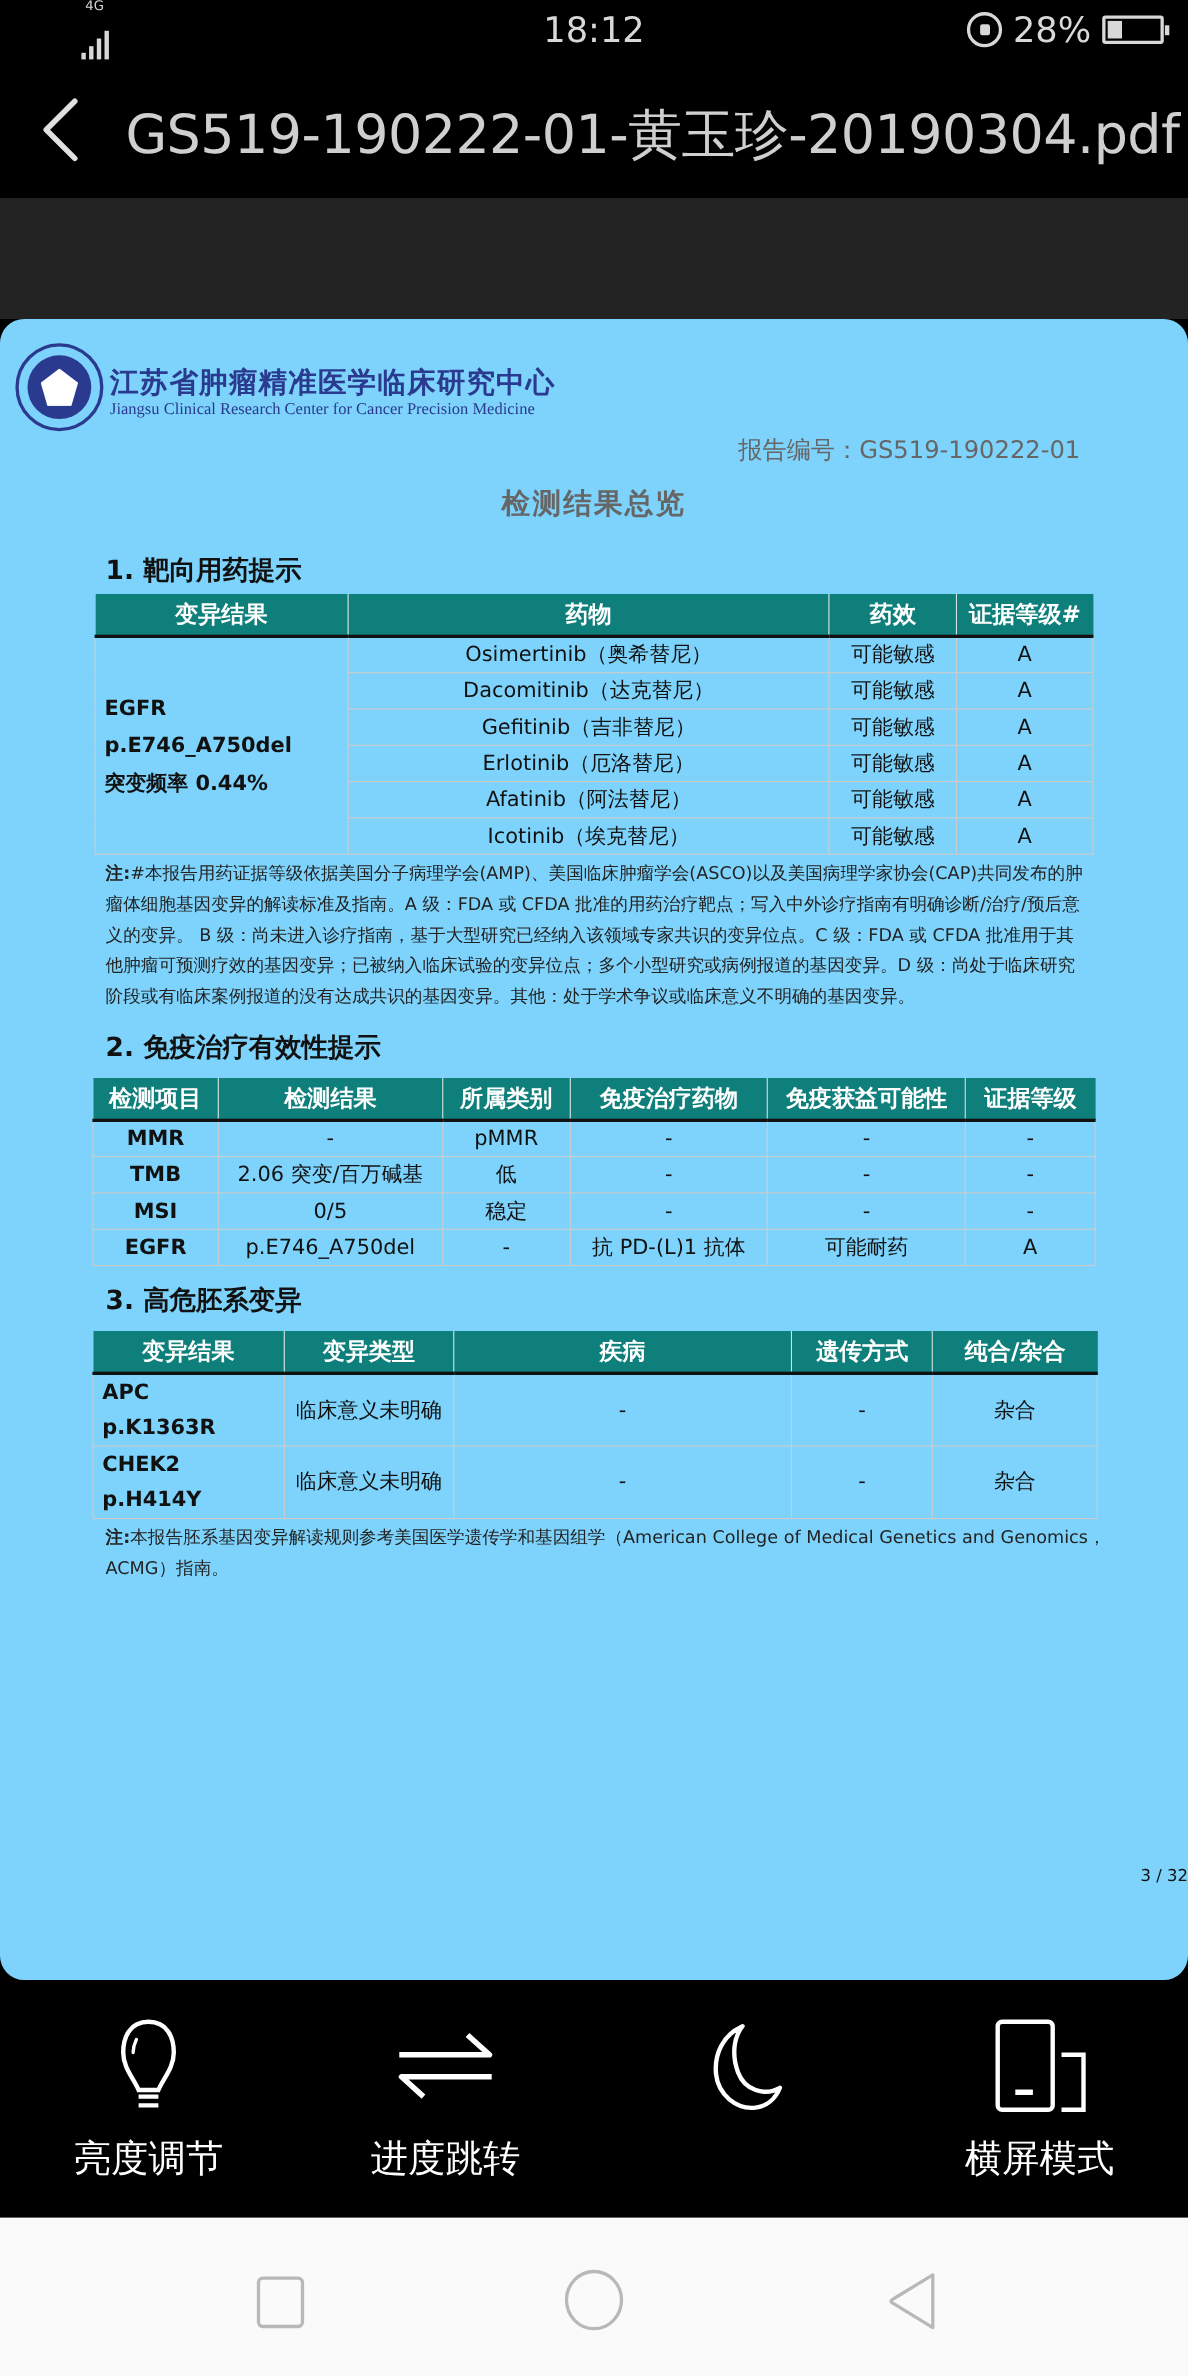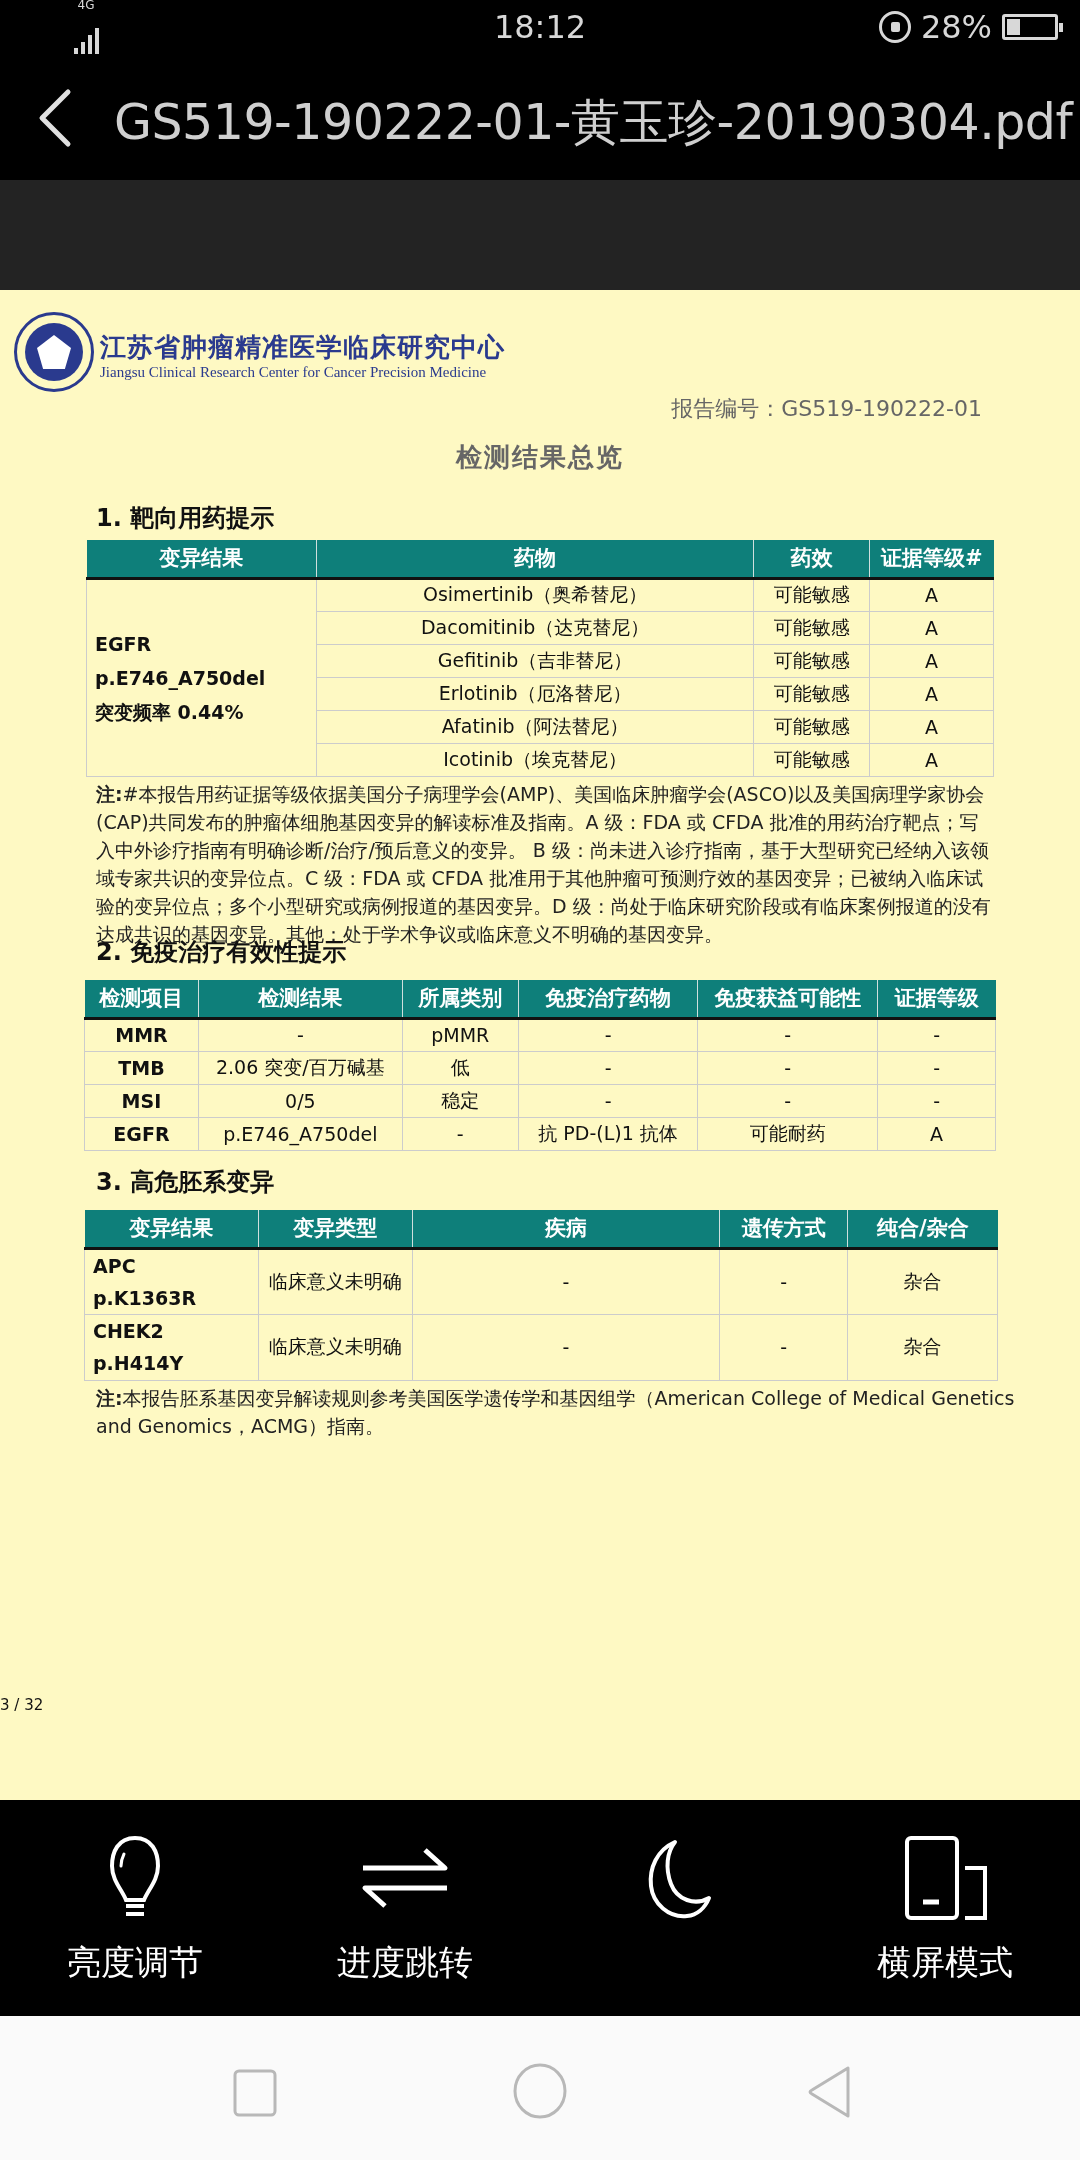"江苏省肿瘤精准医学临床研究中心" .page { background: #fef9c3 -> #7dd3fc; border-radius: none -> 22px }
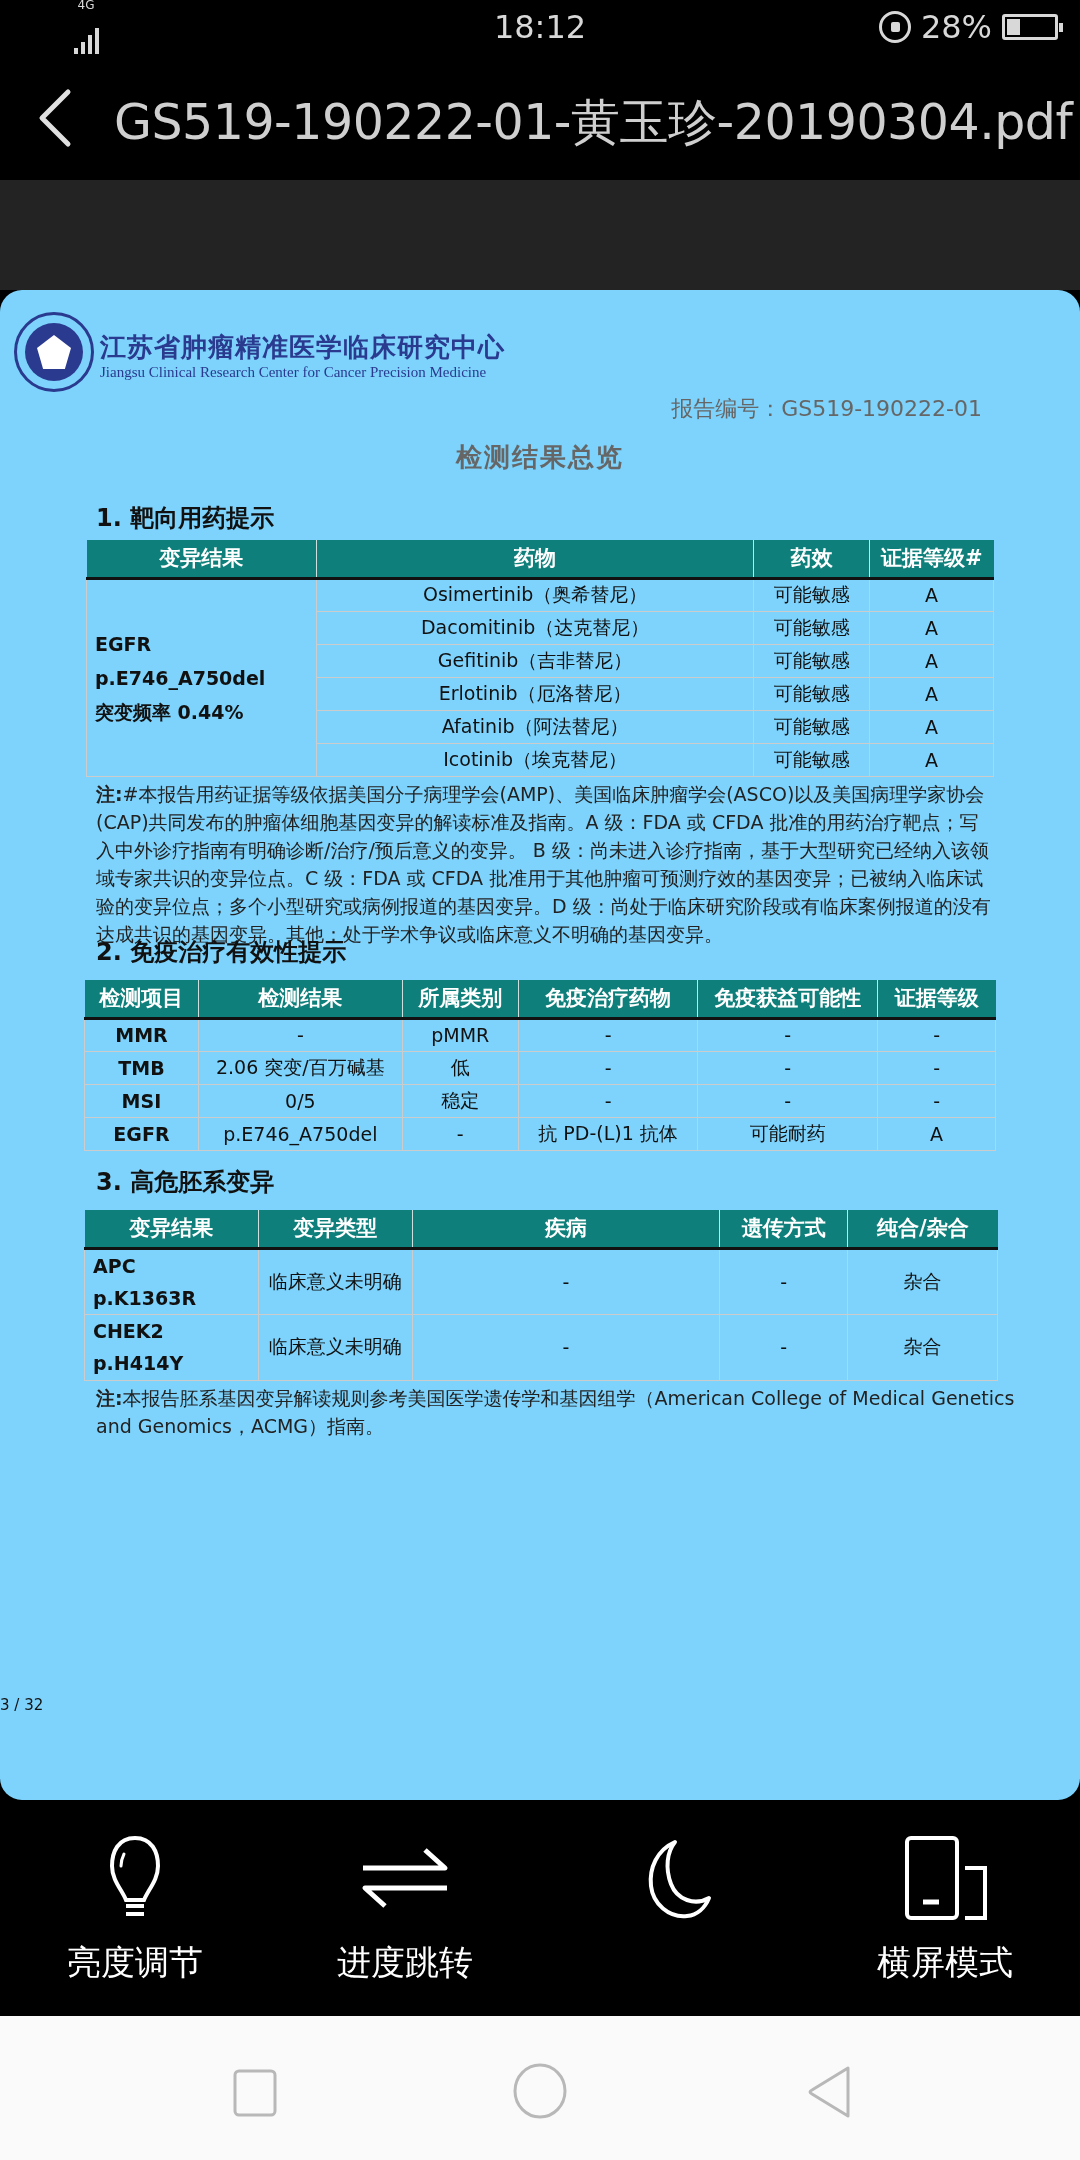"注:#本报告用药证据等级依据美国分子病理学会(AMP)、美国临床肿瘤学会(ASC" .note { font-size: 19px -> 16px }
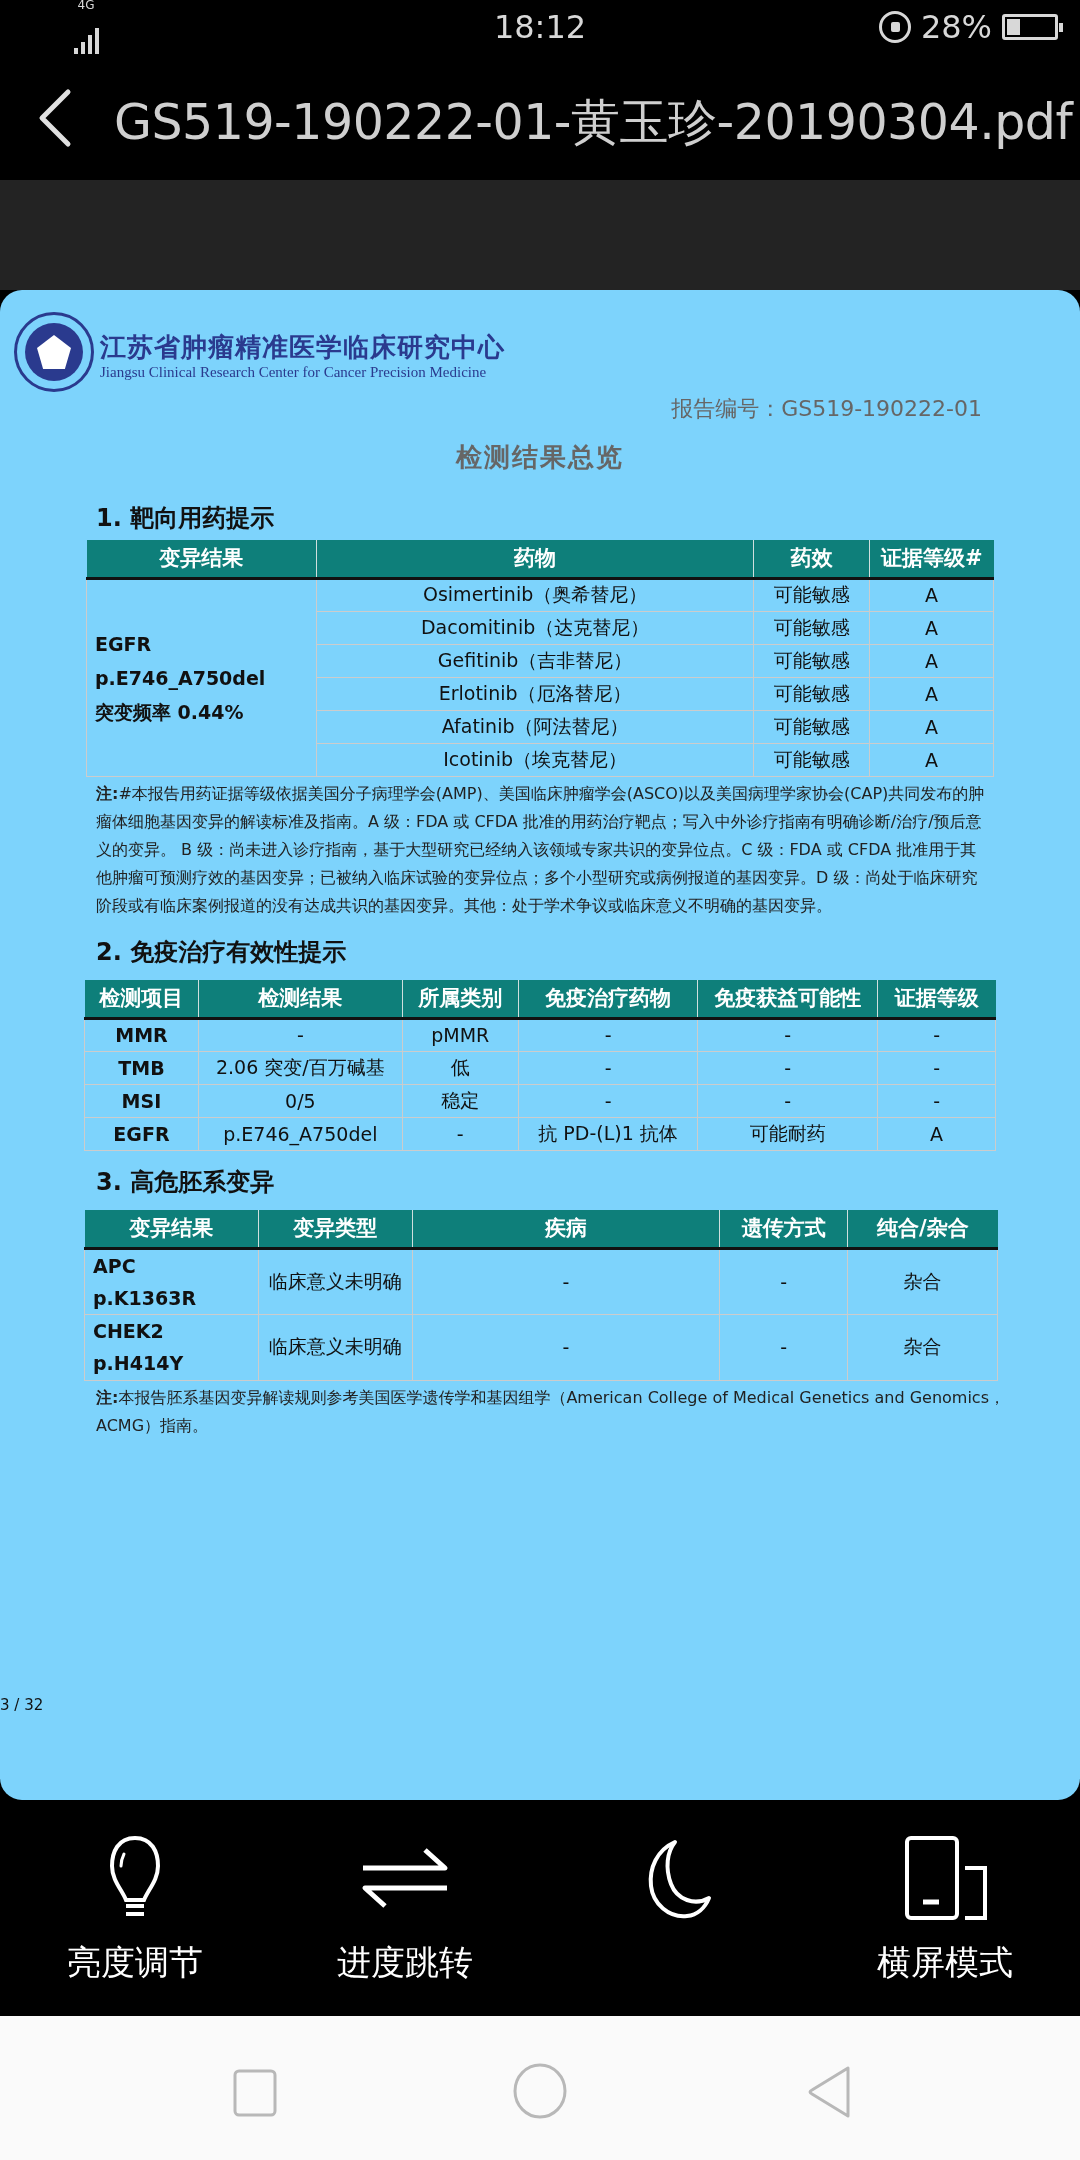"3 / 32" .page-num { text-align: left -> right }
